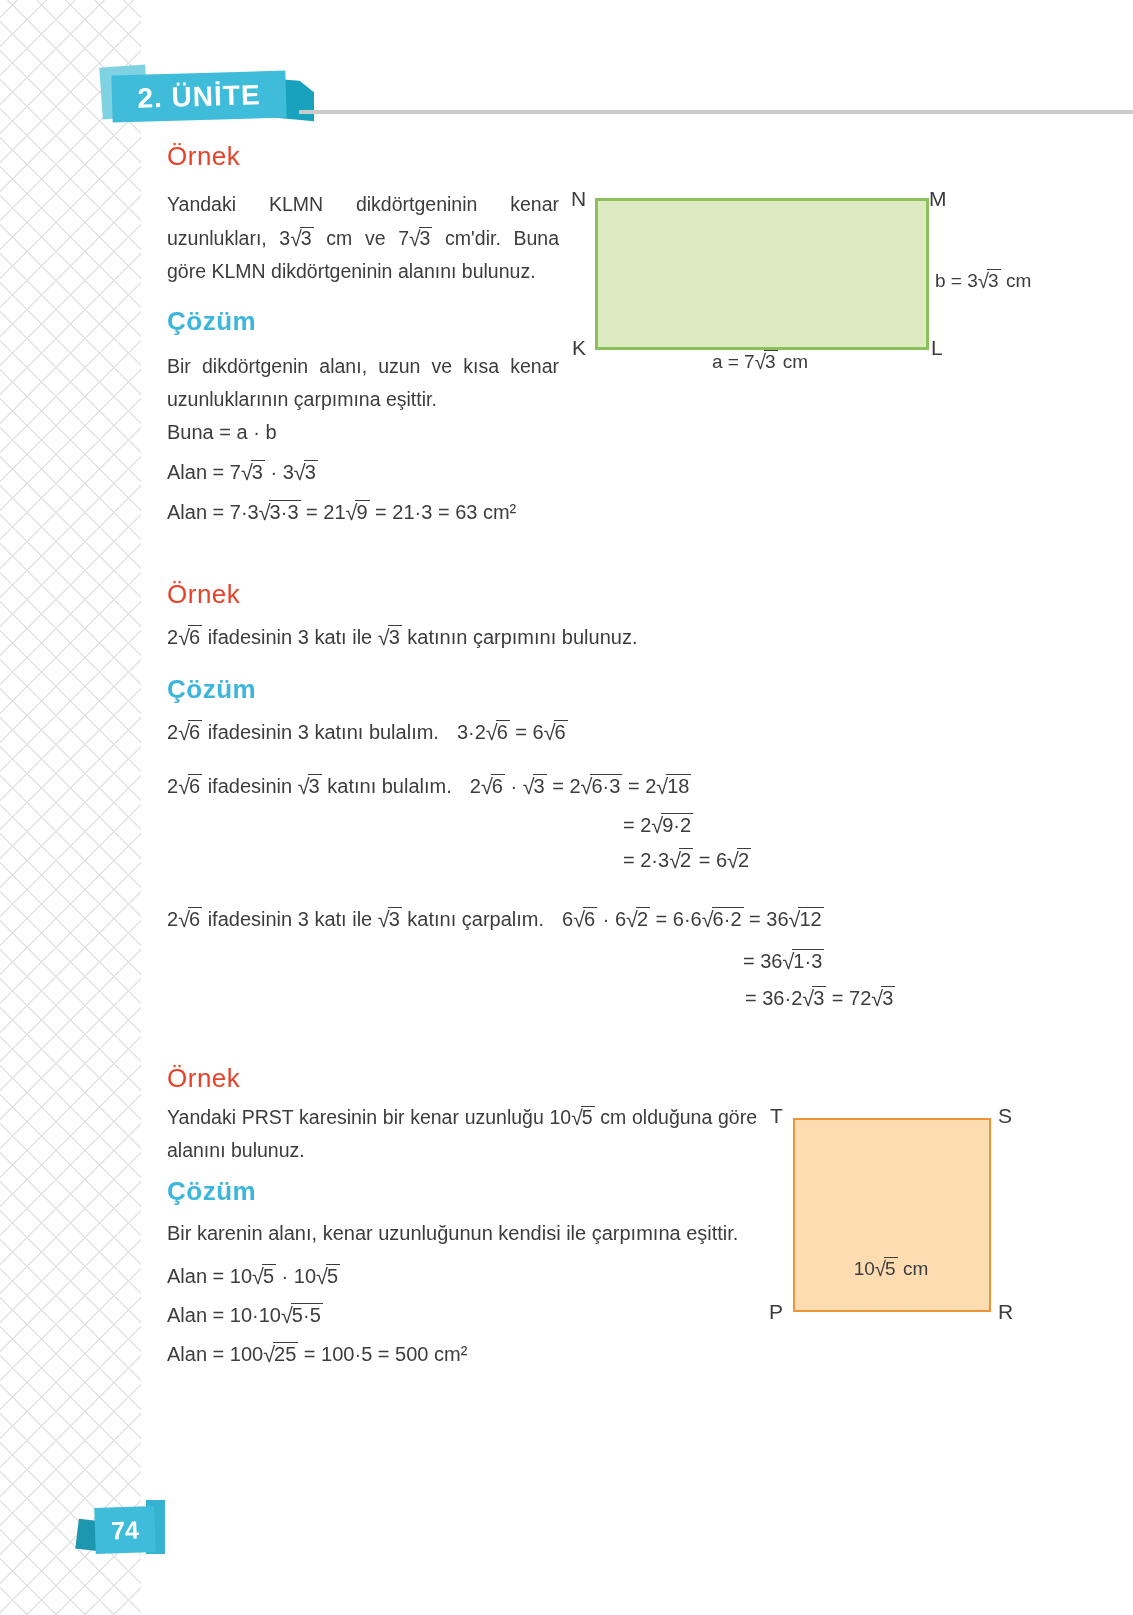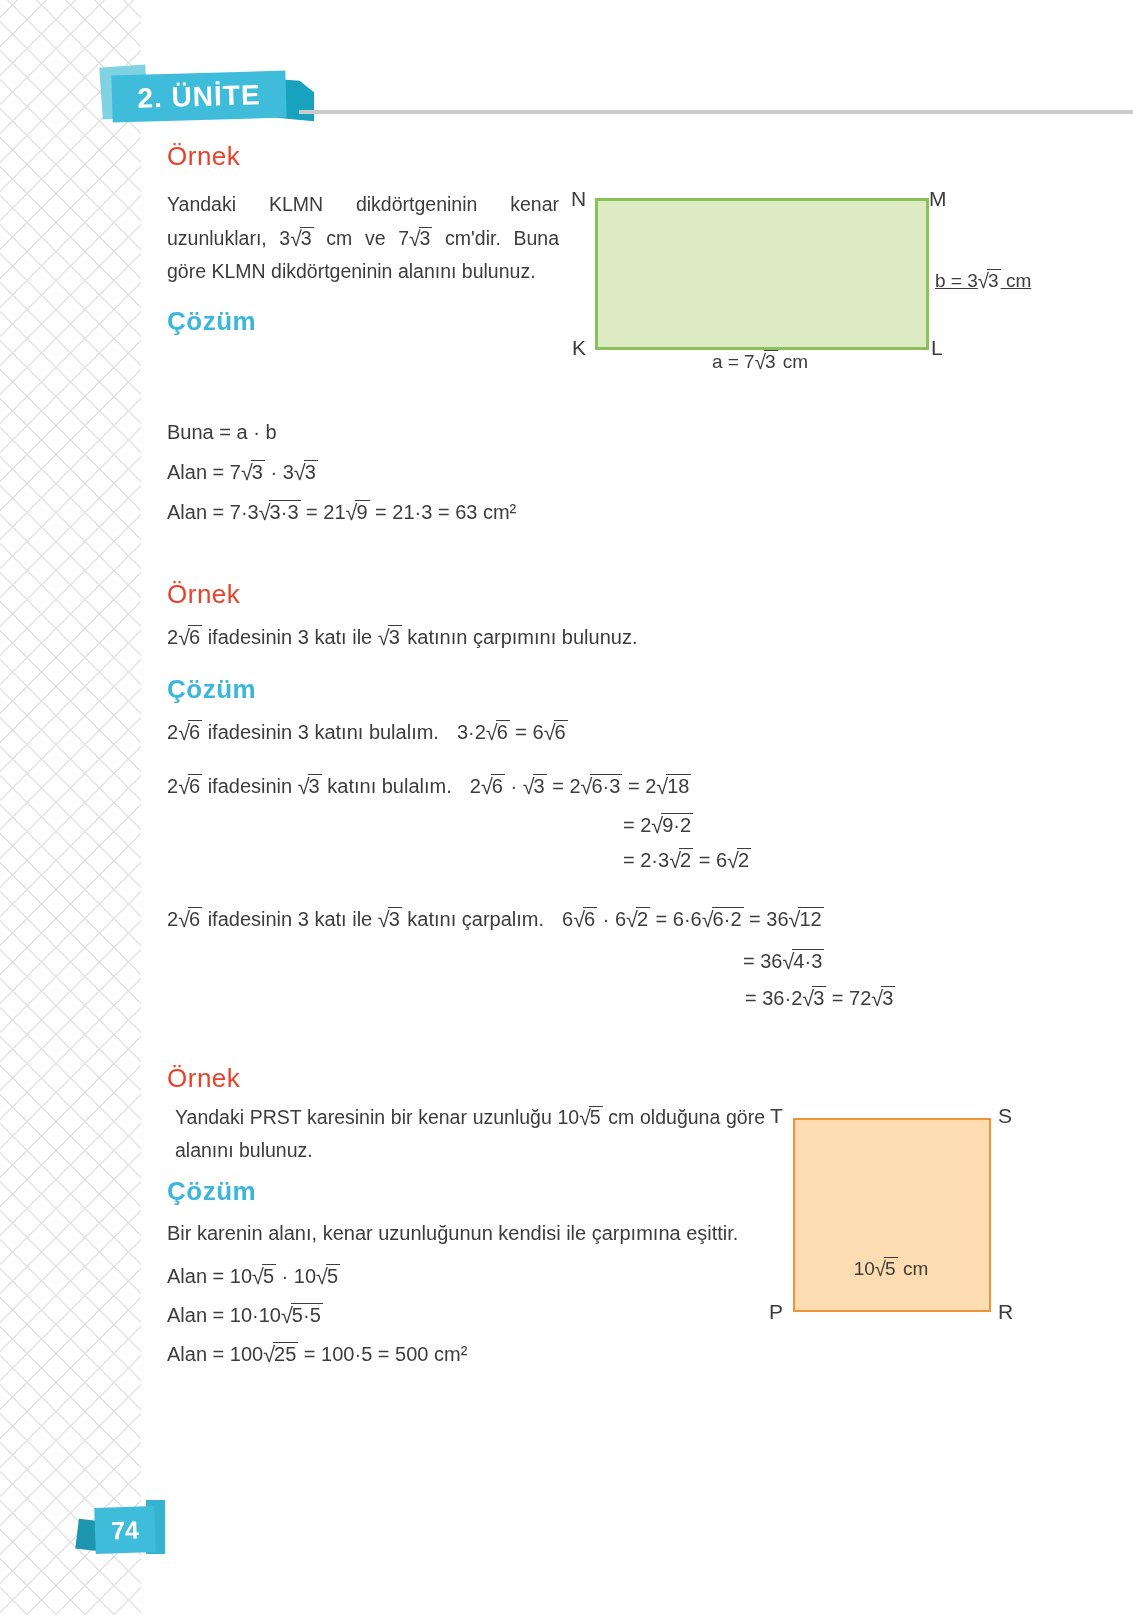"b = 3√3 cm" div.dlabel { text-decoration: underline -> none }
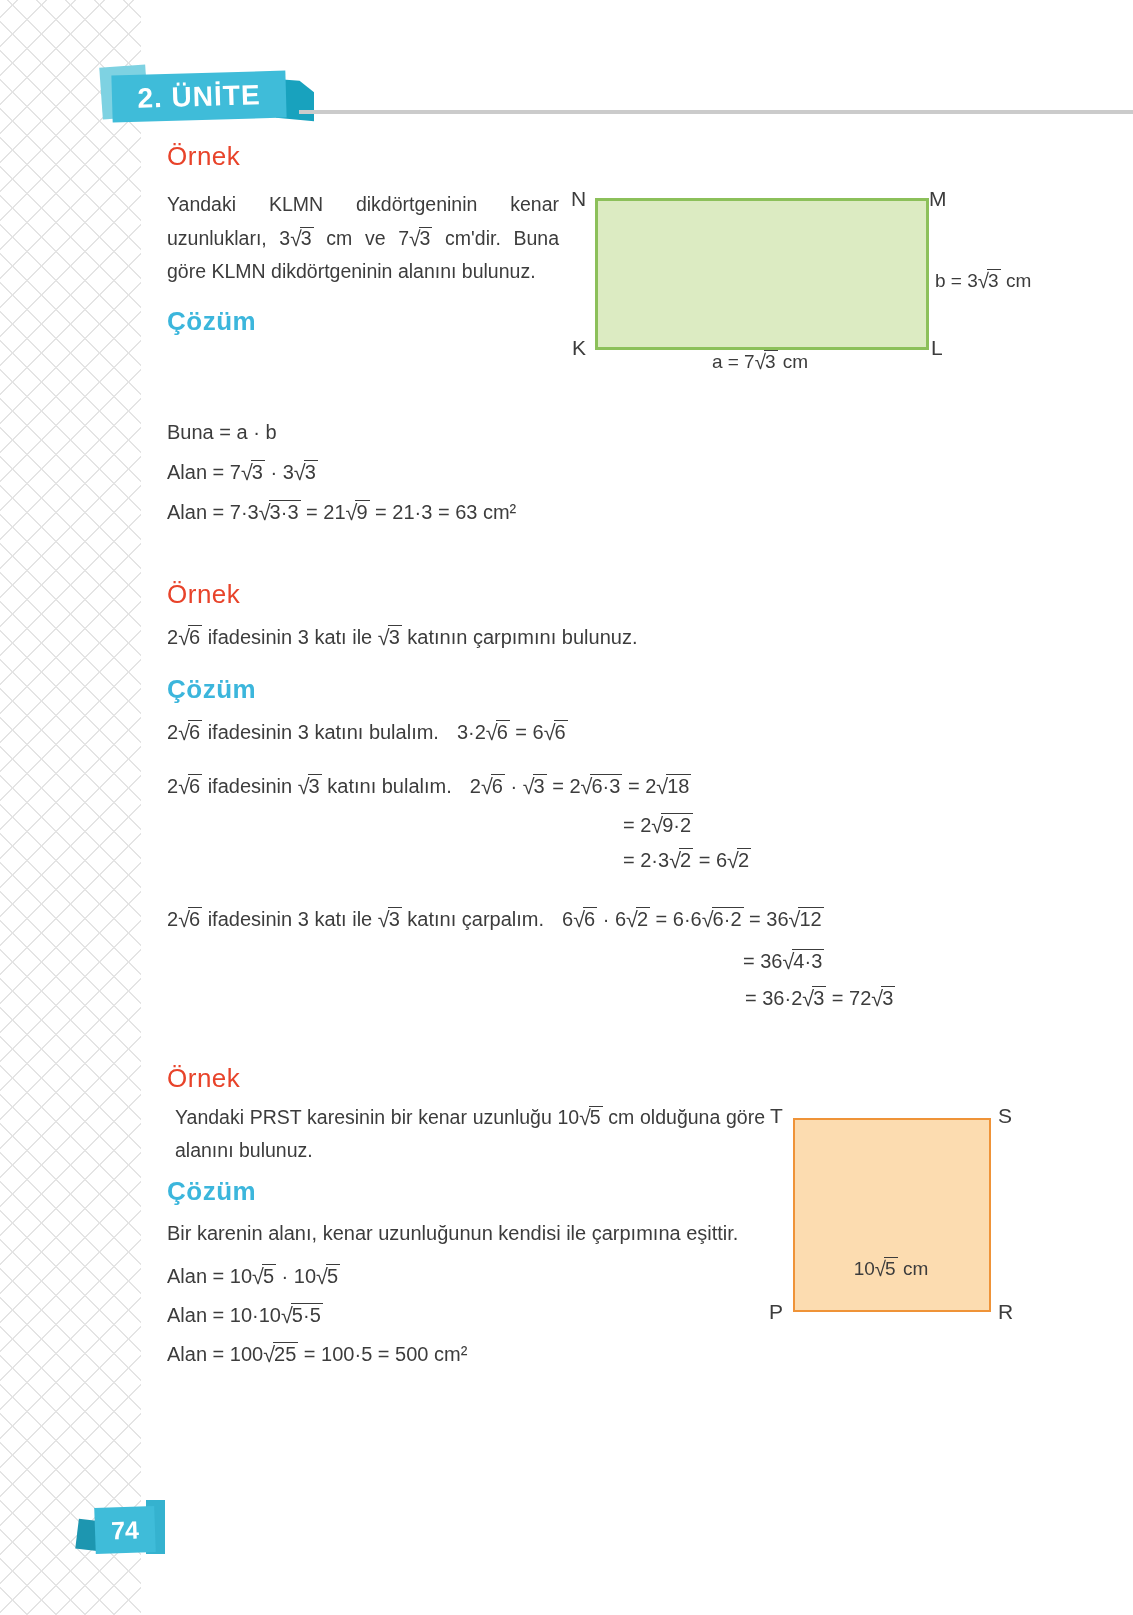"Bir dikdörtgenin alanı, uzun ve" div.para { html: none -> <div>Bir dikdörtgenin alanı, uzun ve kısa kenar uzunluklarının çarpımına eşittir.</div> }
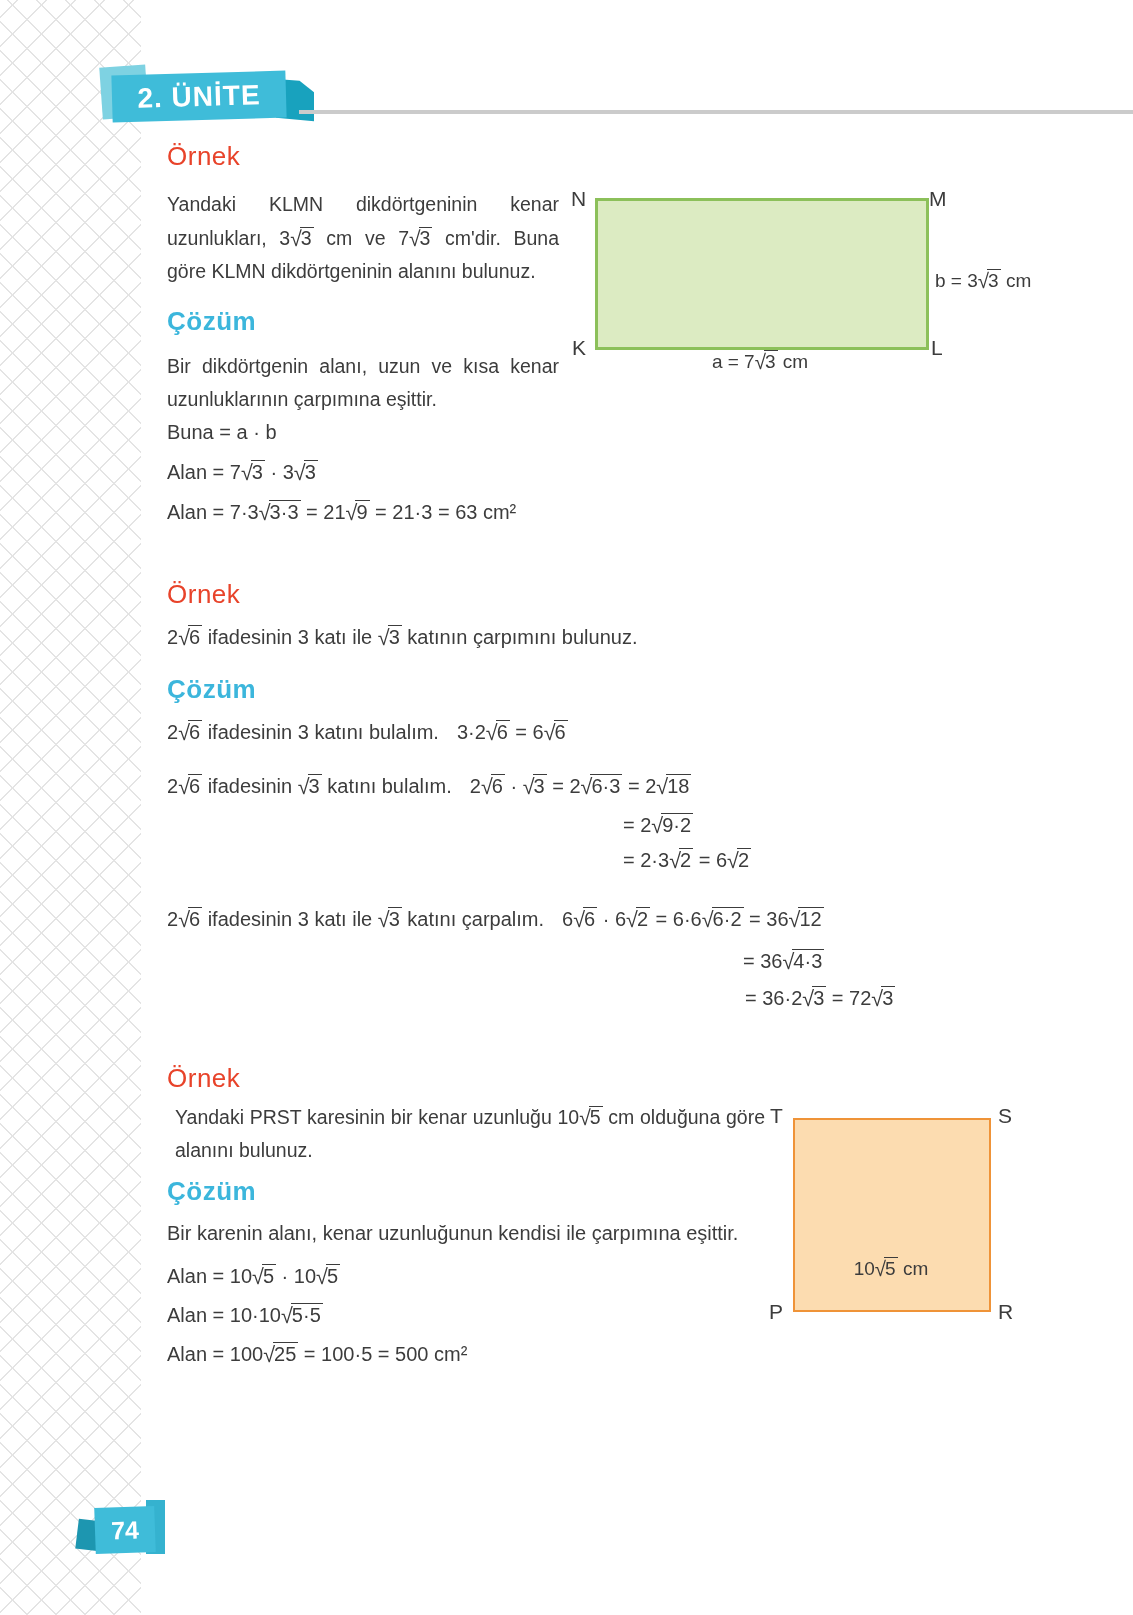"4·3" span.rb { text: 4 -> 1 }
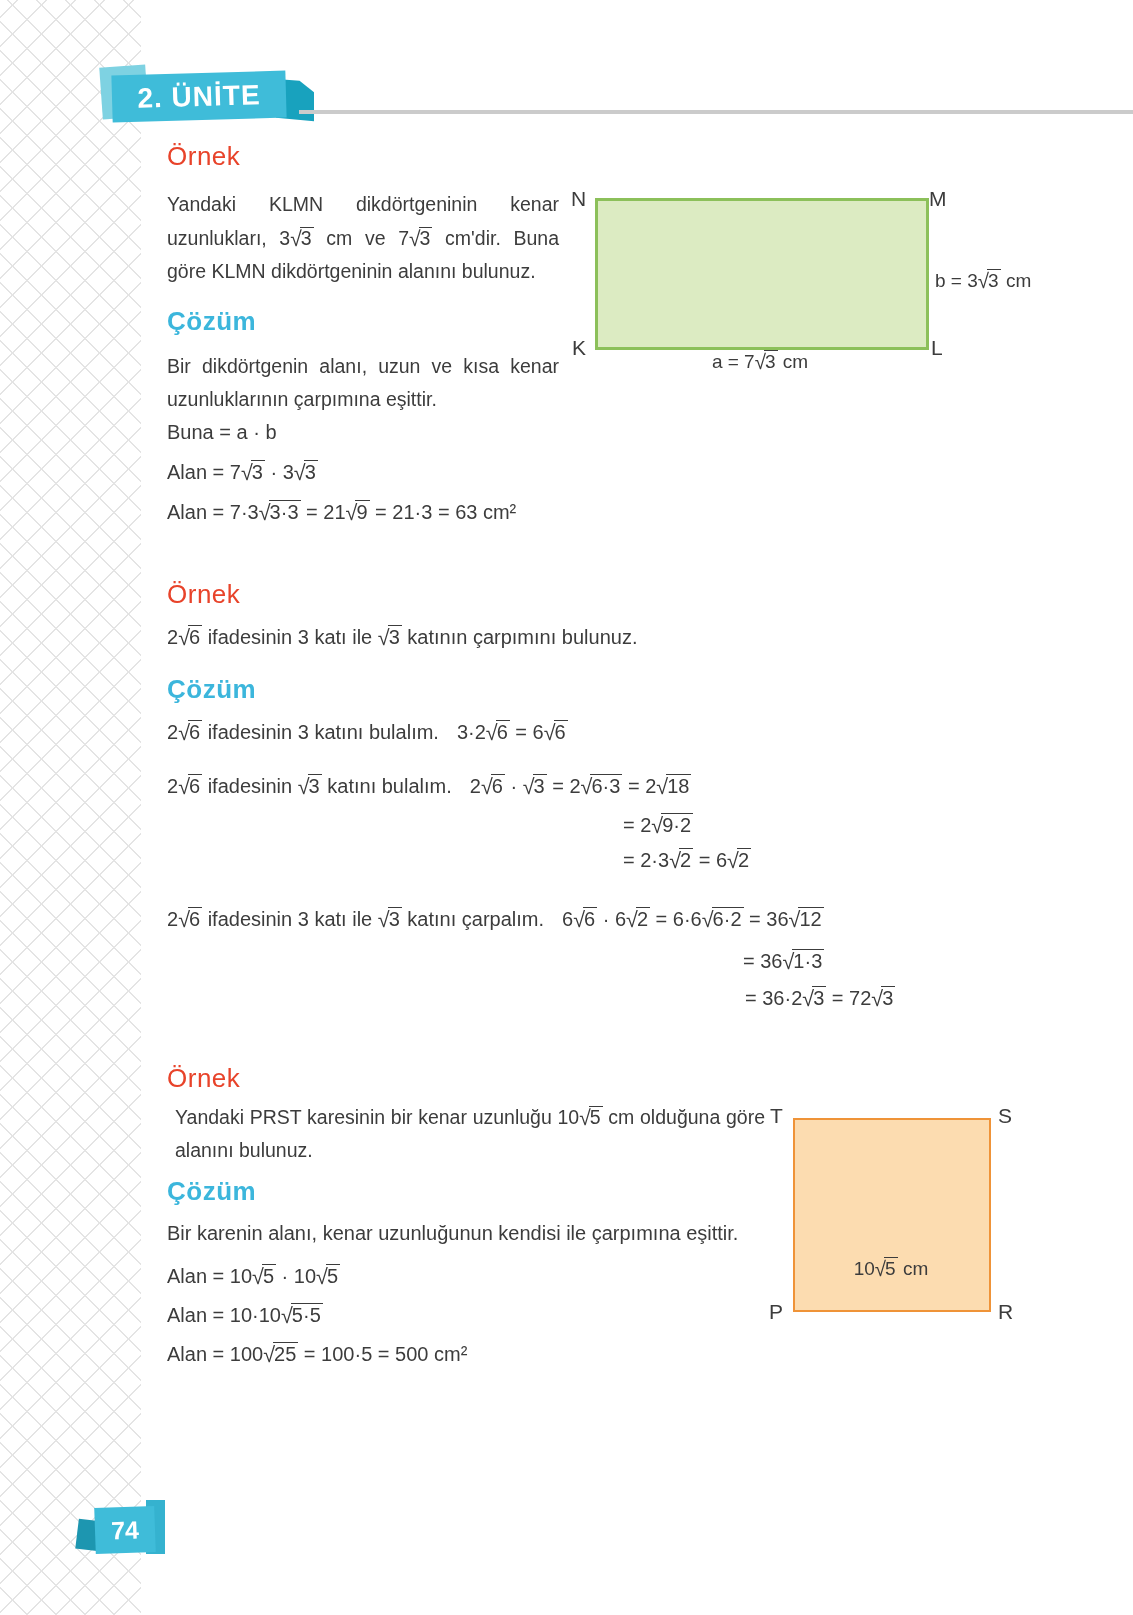"Yandaki PRST karesinin bir kenar" div.para { margin-left: 8px -> none }
